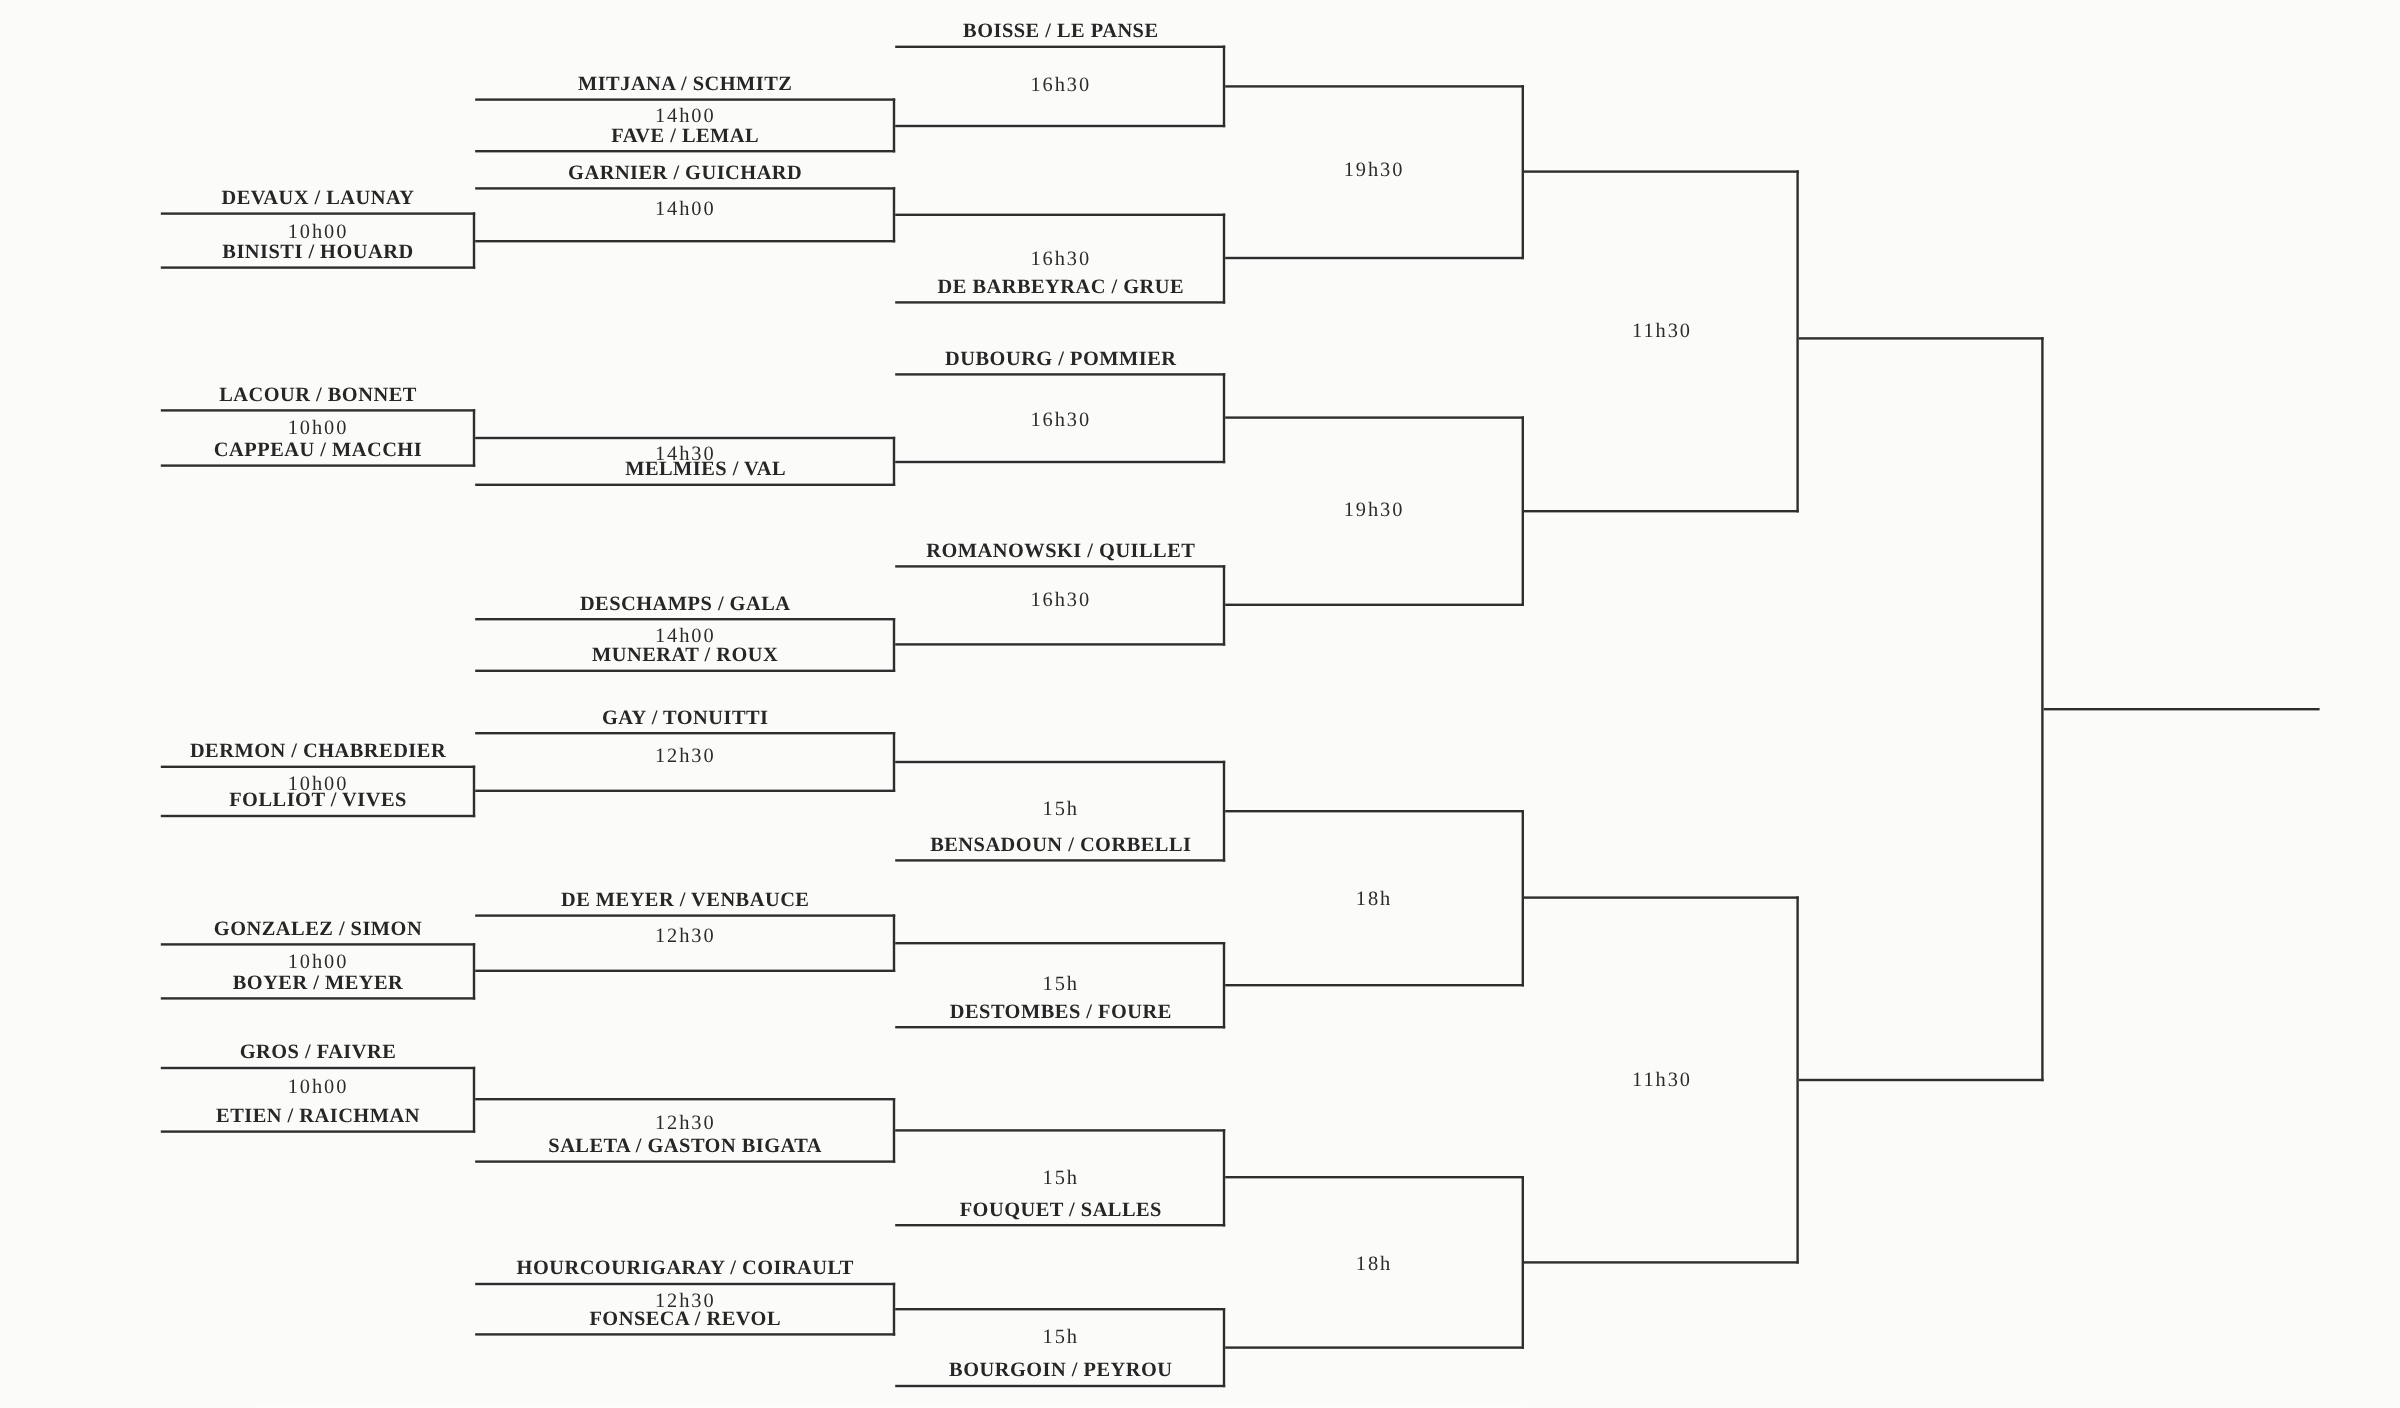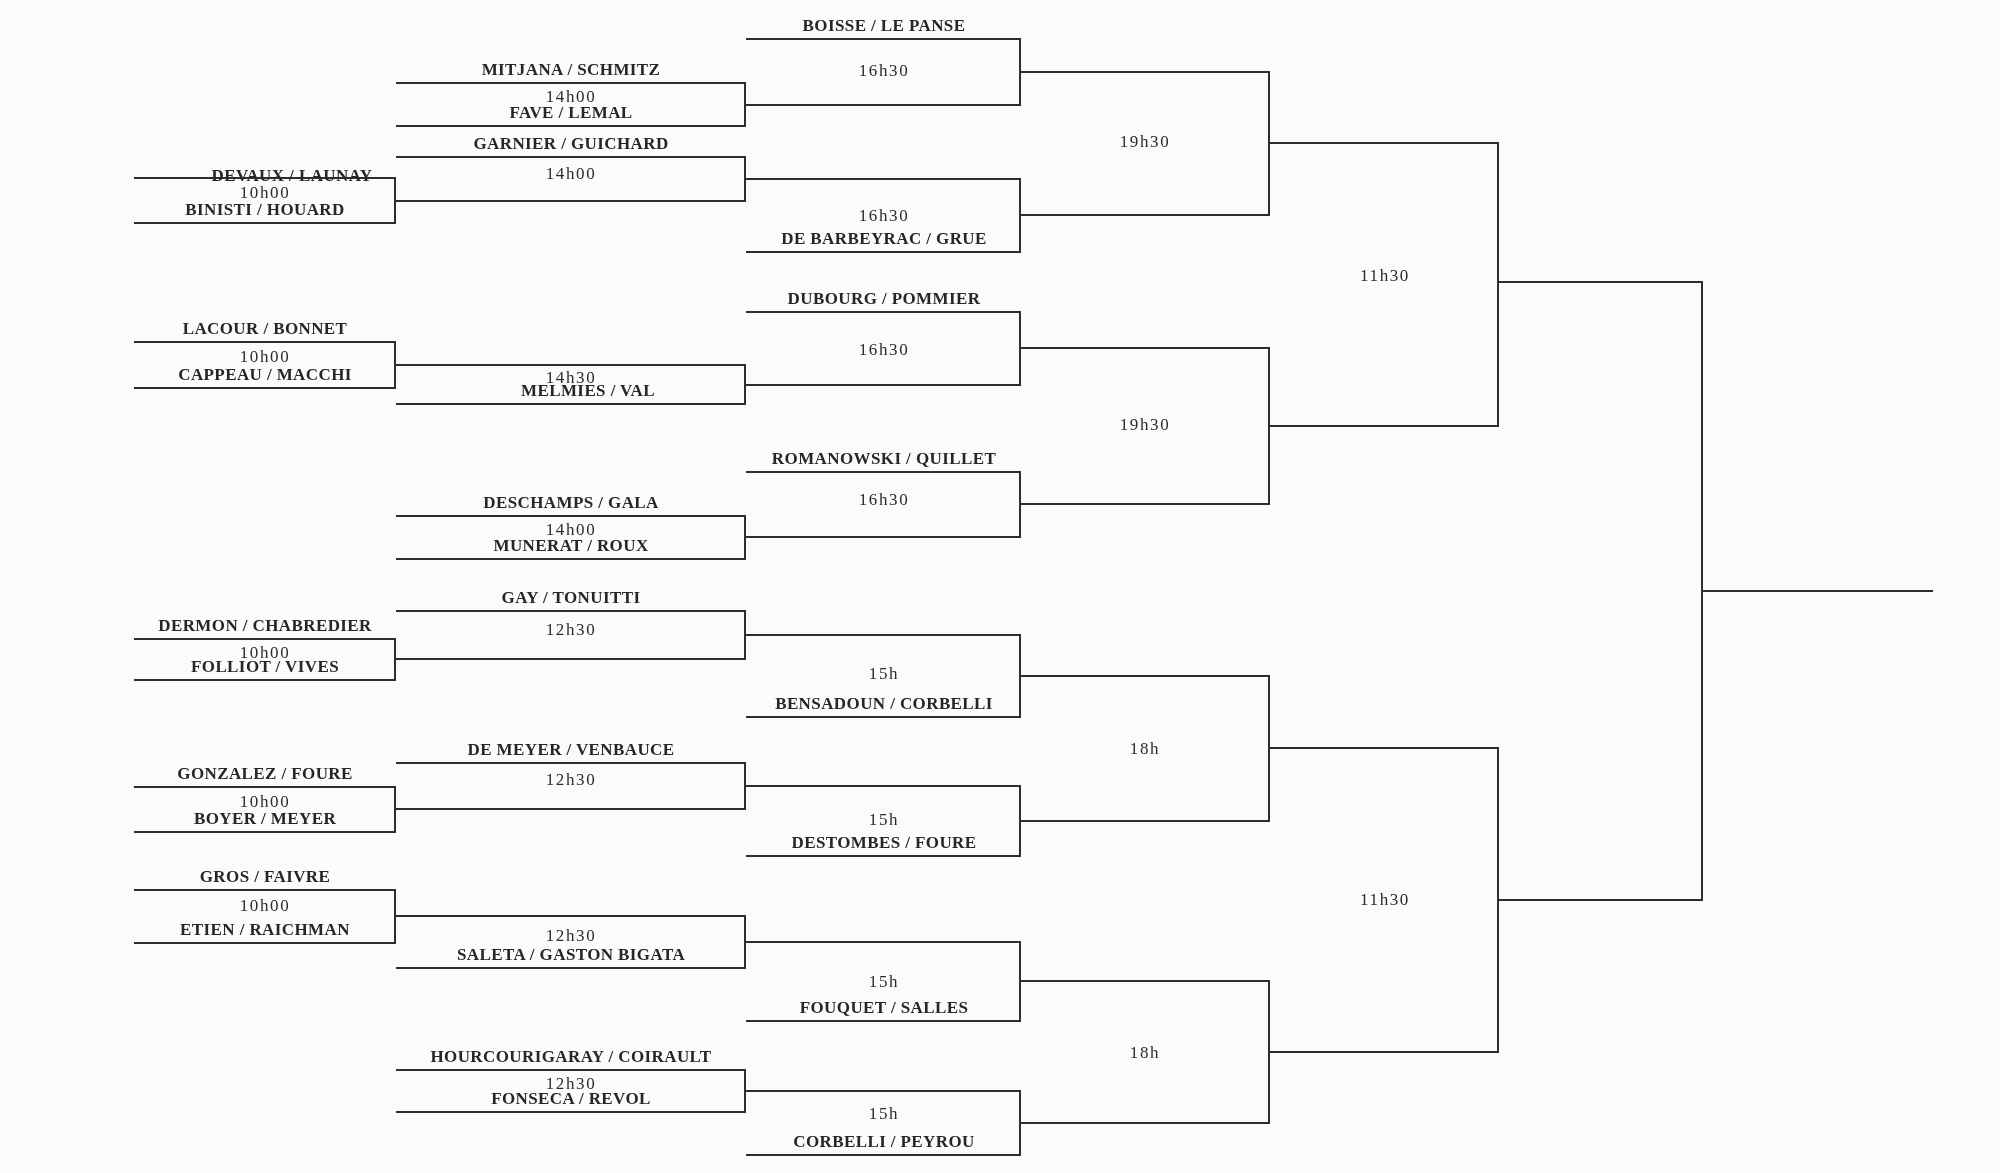"DEVAUX / LAUNAY" div.team { margin-left: 27px -> none; top: 188px -> 177px }
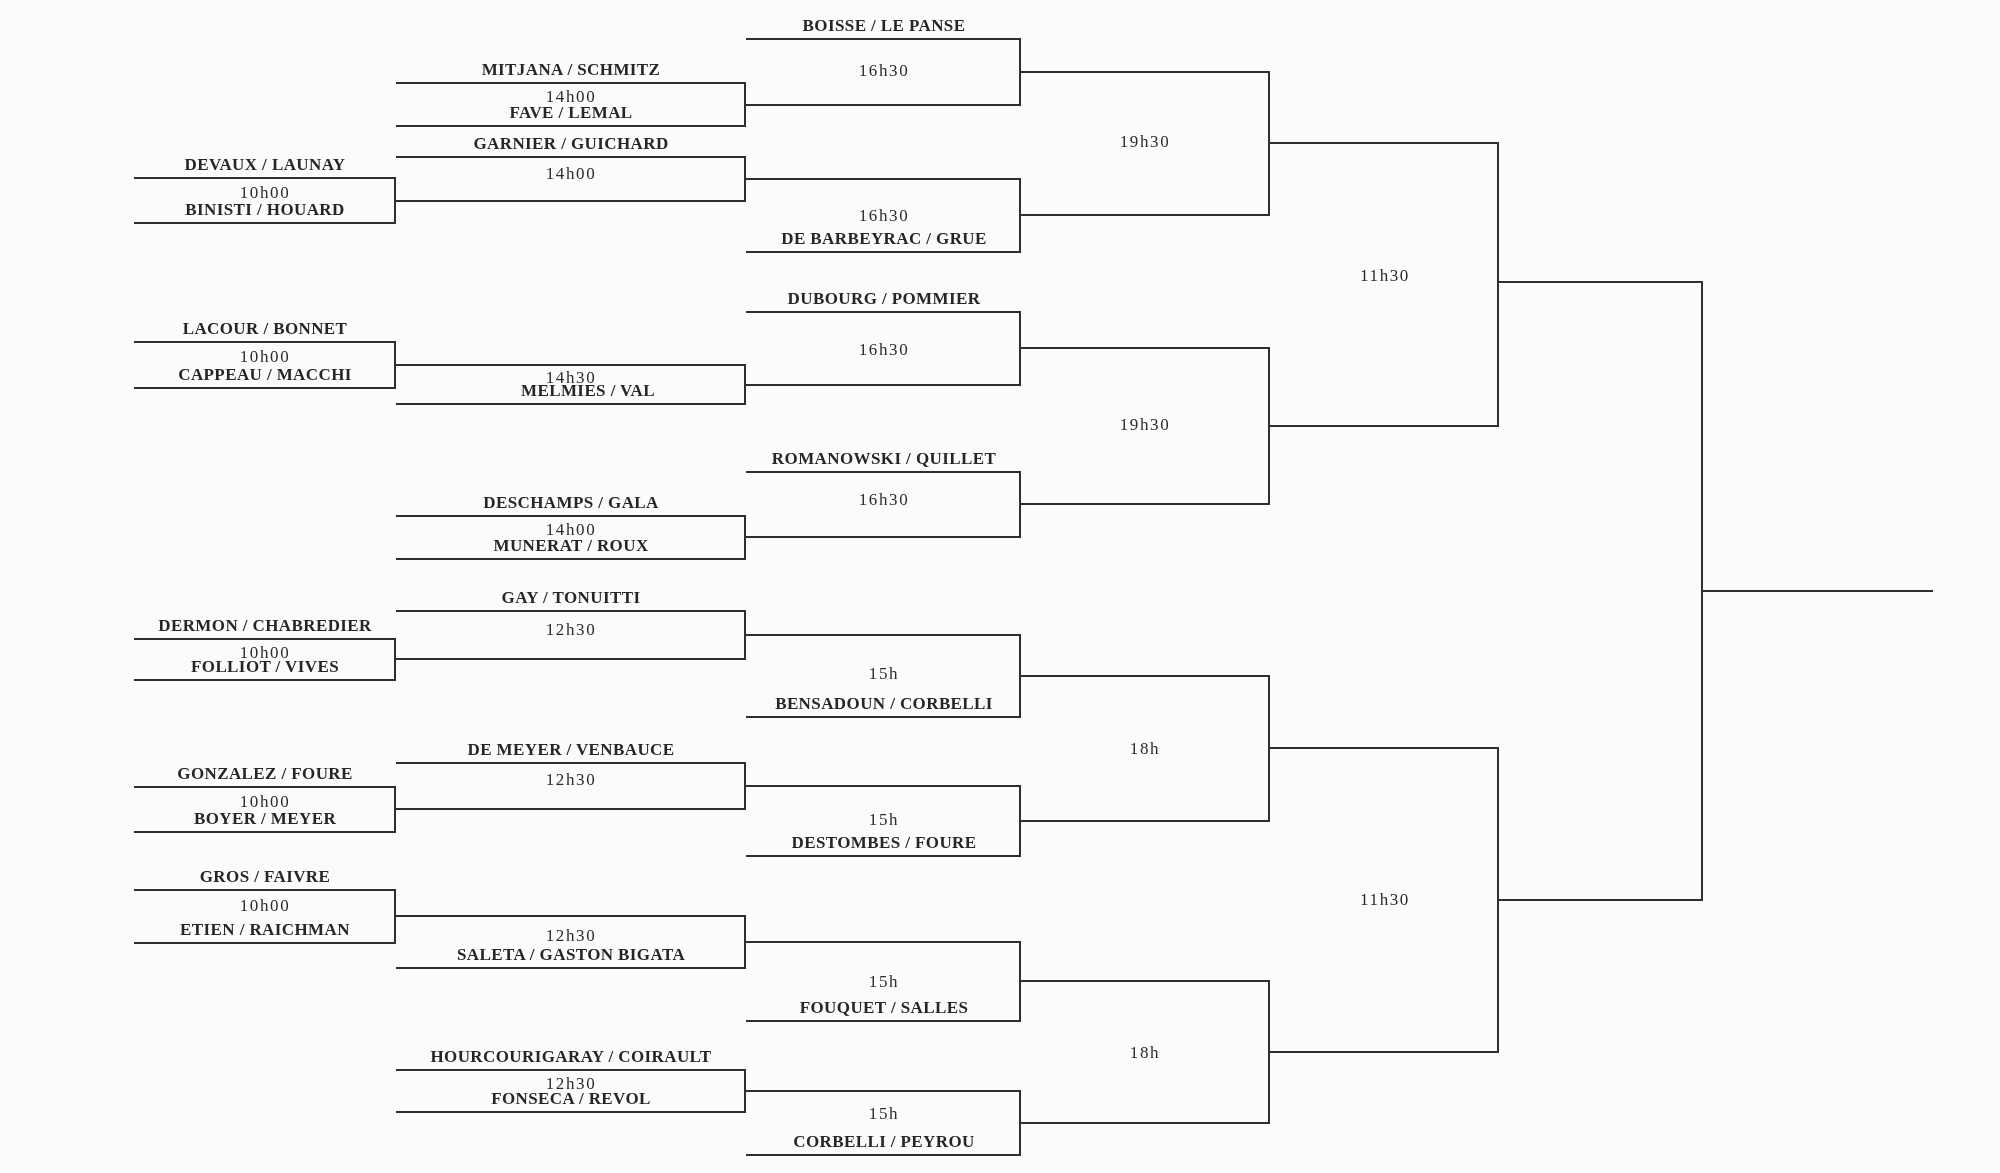"GONZALEZ / FOURE" div.team { text: FOURE -> SIMON }
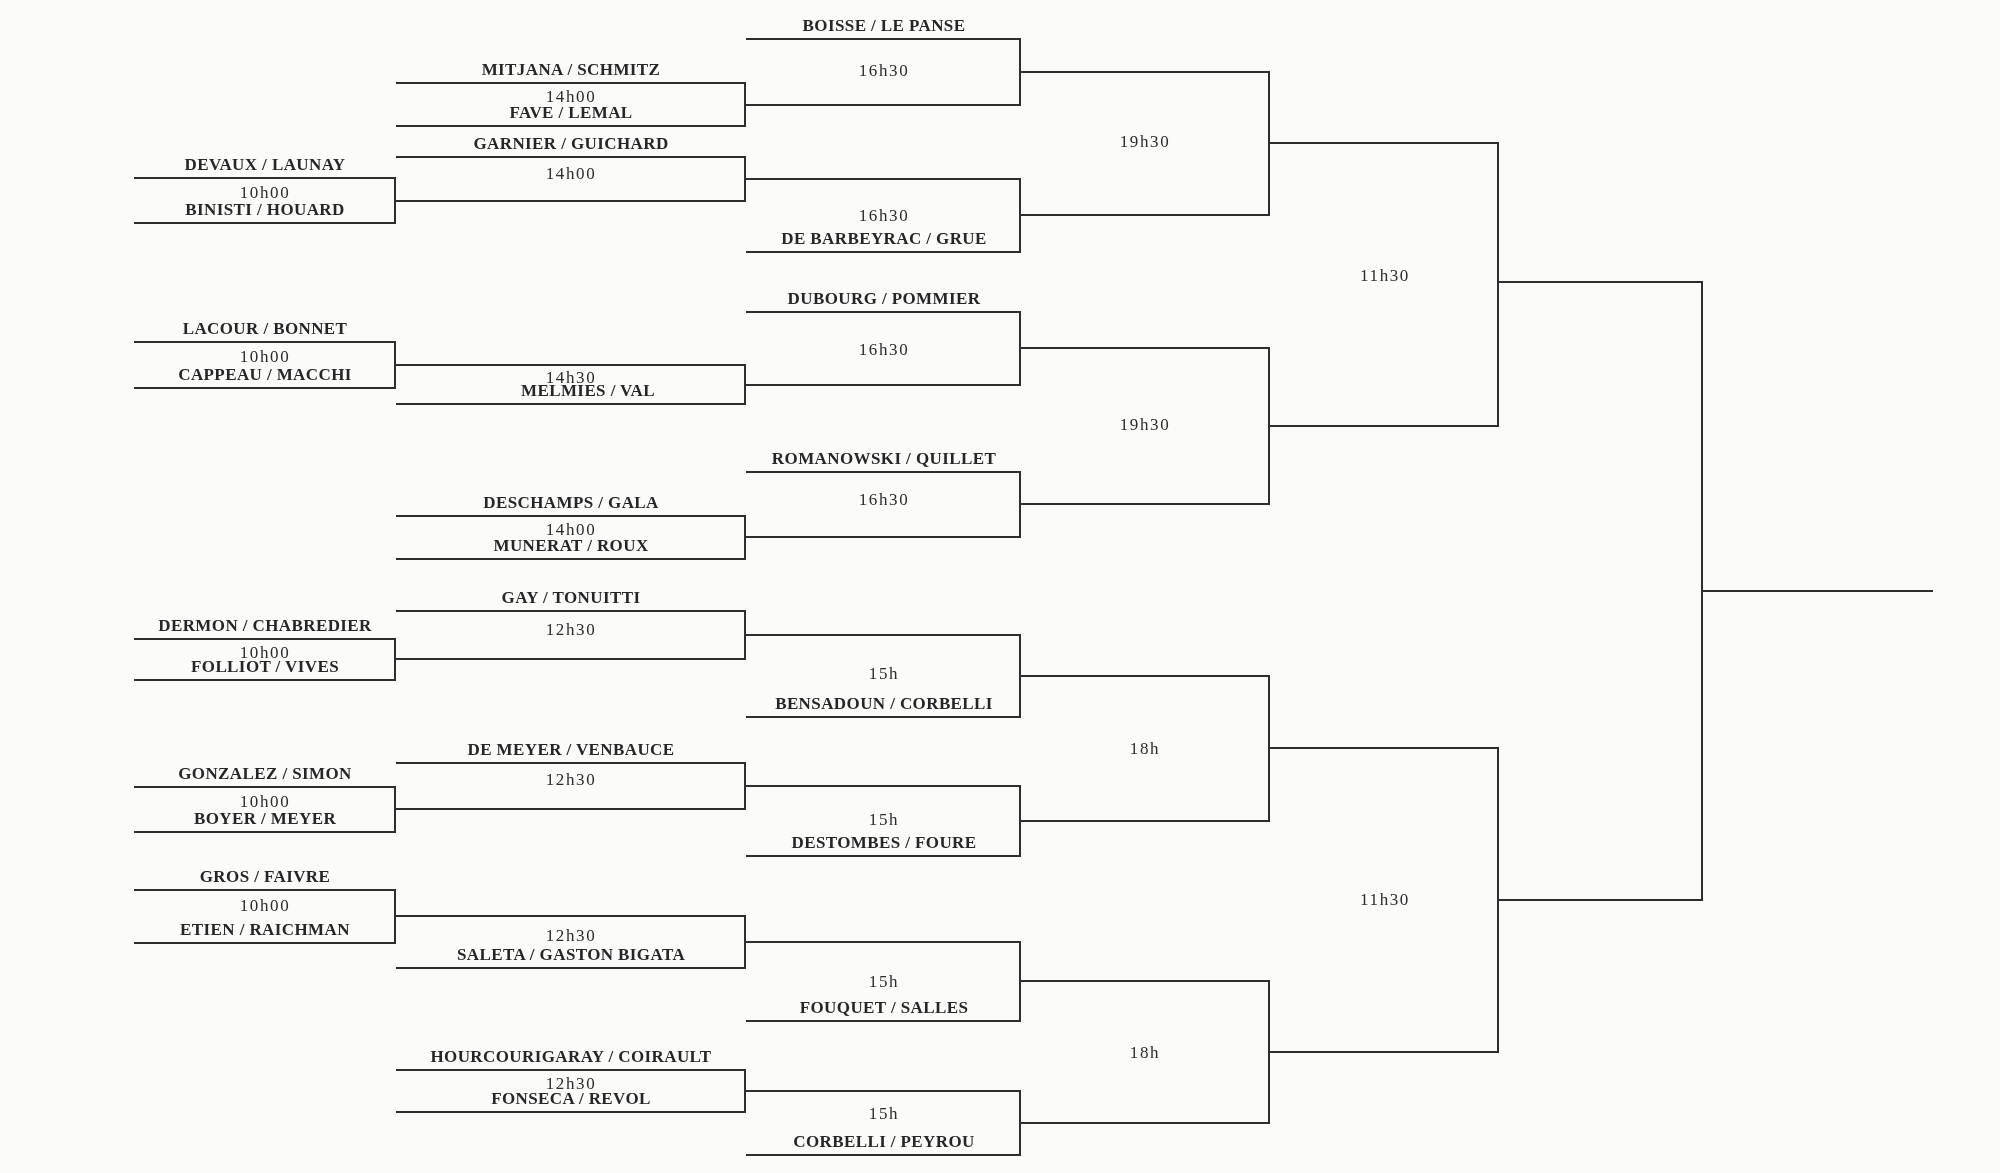"CORBELLI / PEYROU" div.team { text: CORBELLI -> BOURGOIN }
